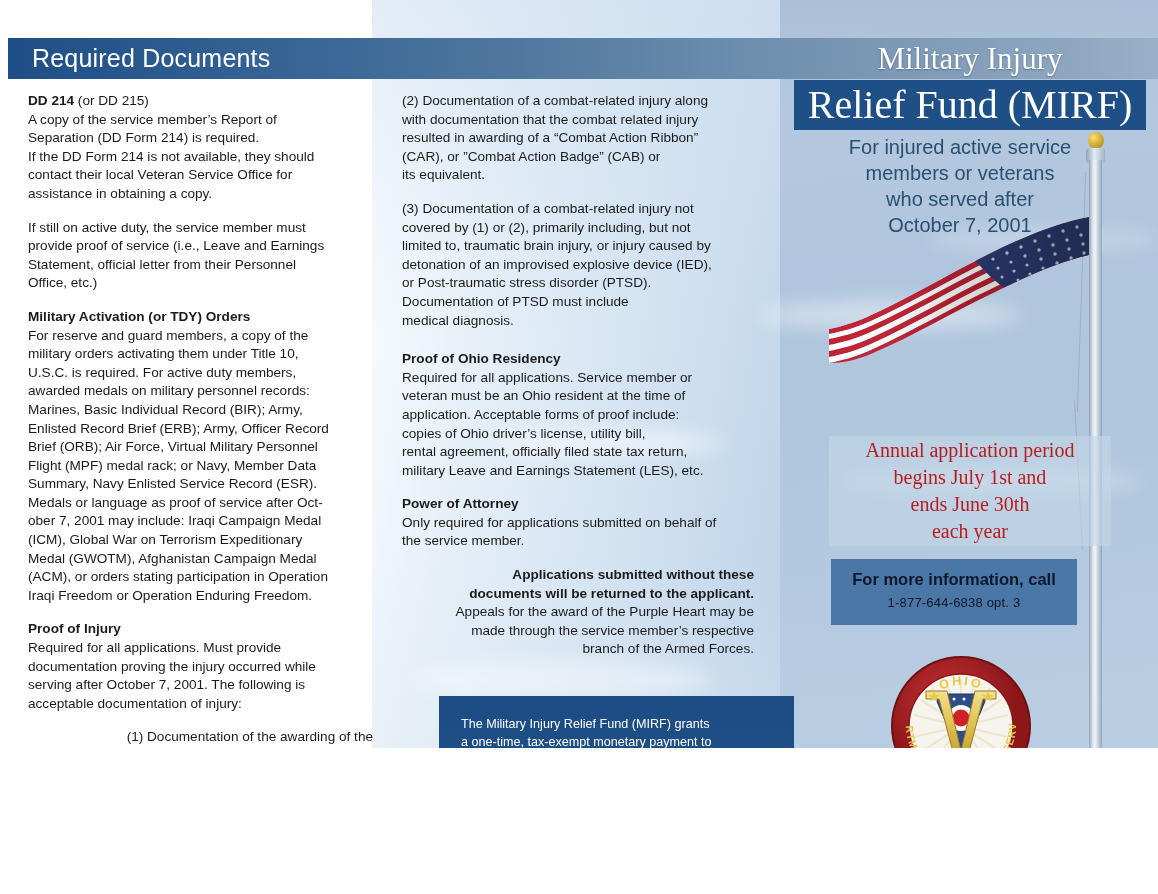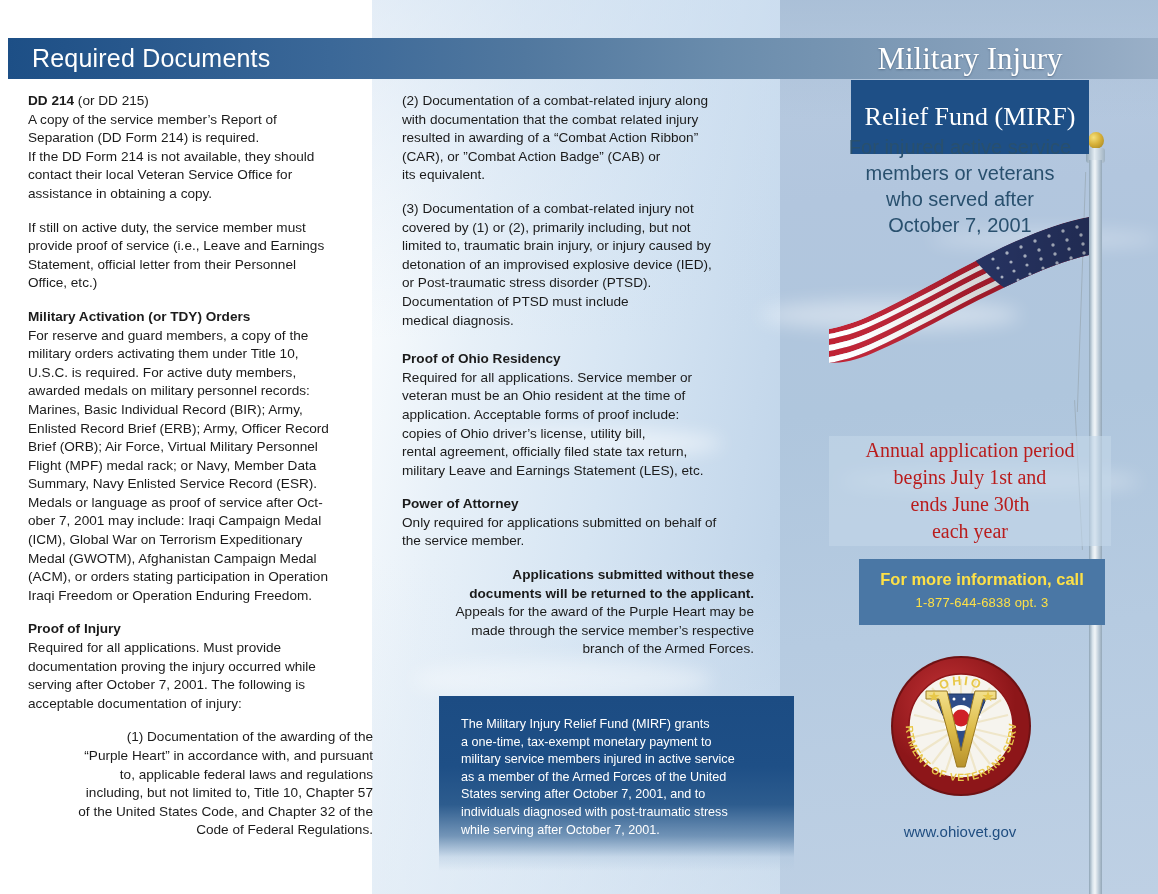"Required Documents" #page { height: 894px -> 748px }
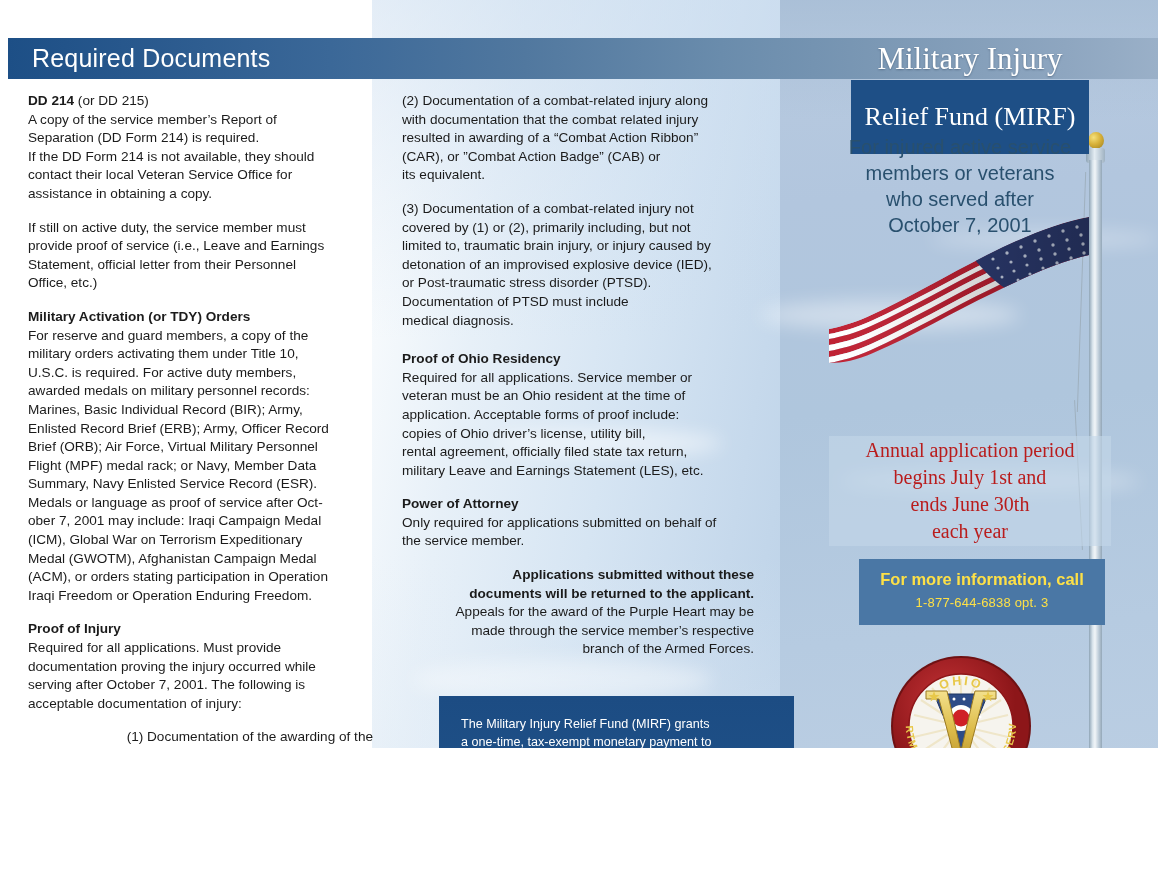"Relief Fund (MIRF)" .brand-l2-band { font-size: 26px -> 40px; padding: 16px 14px -> 4px 14px }
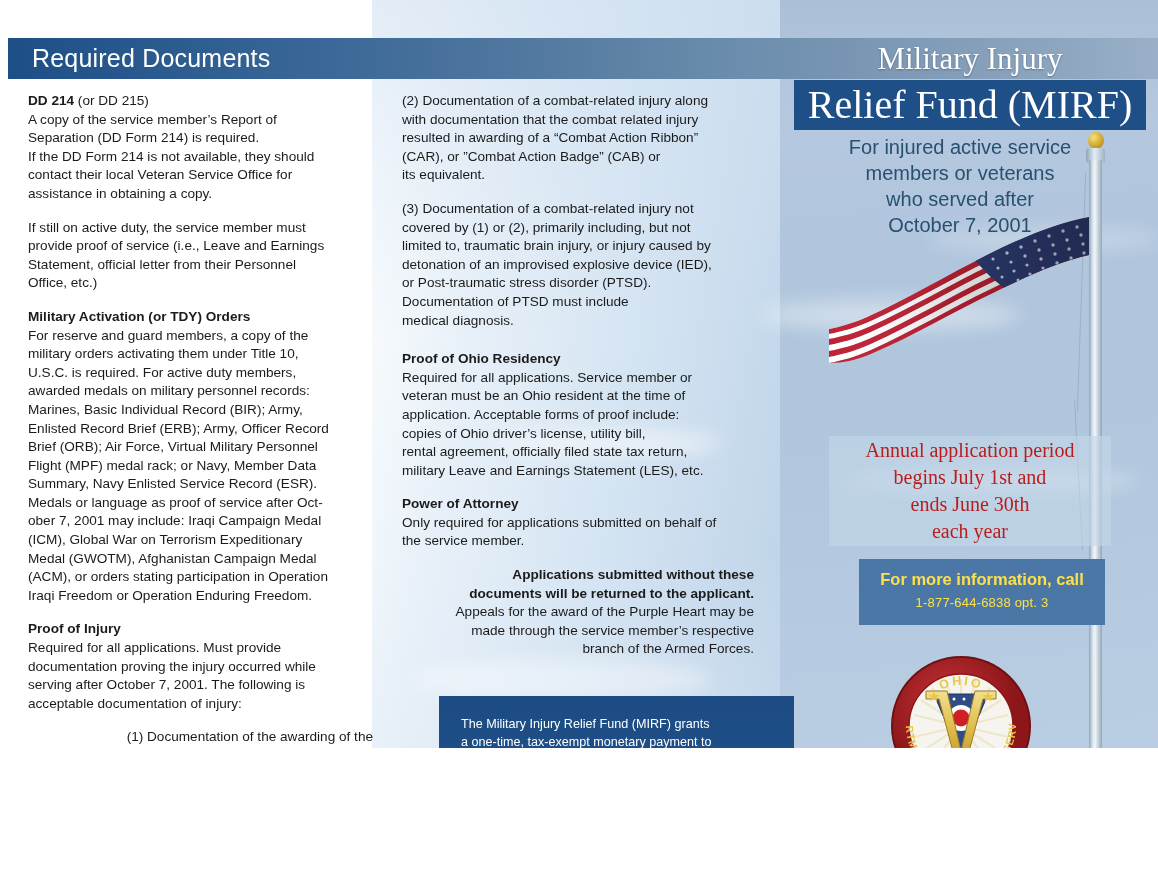"For more information, call" .phone-box { color: #fde047 -> #0f172a; margin-left: 28px -> none }
